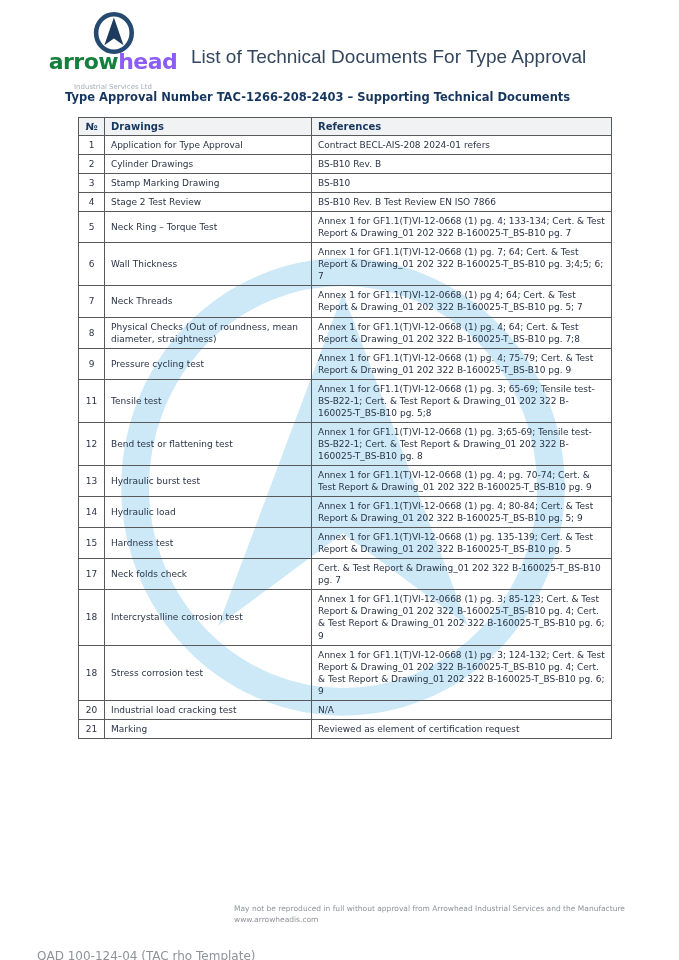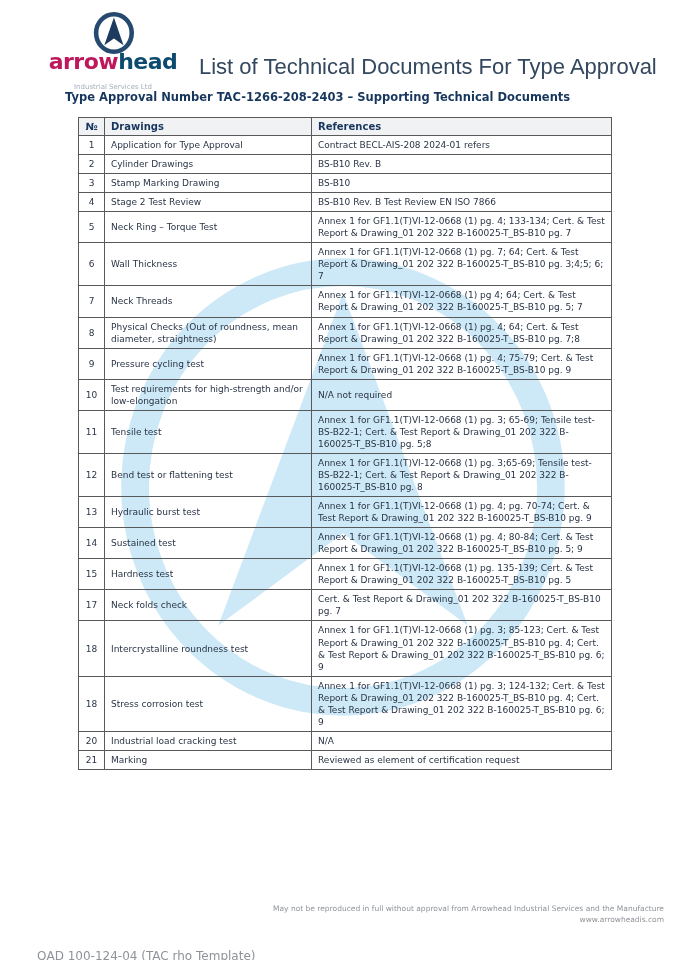"arrow" .brand-word .p1 { color: #be185d -> #15803d }
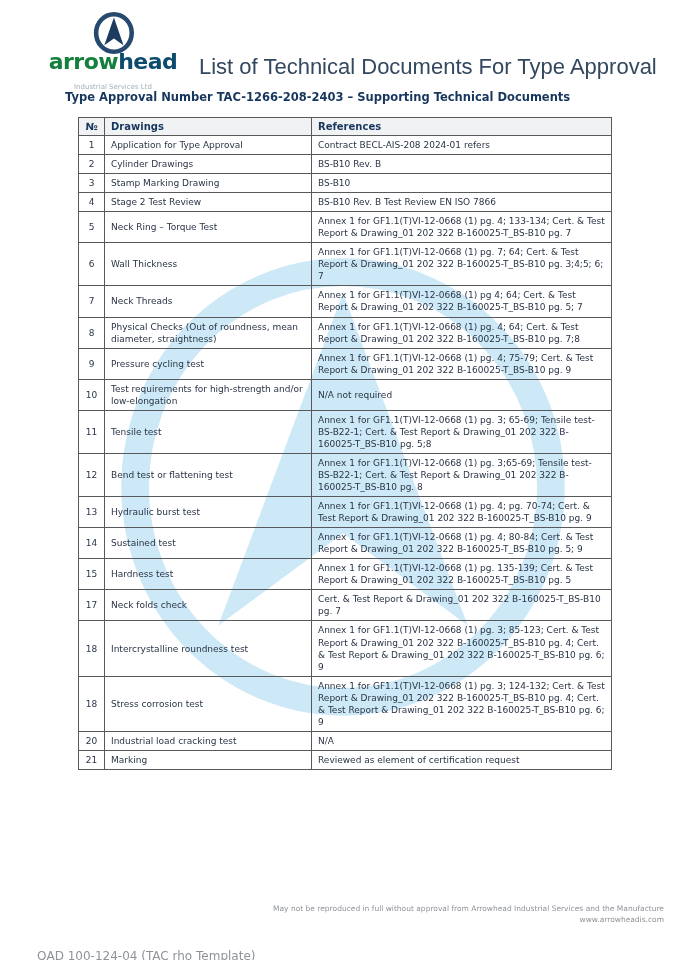"head" .brand-word .p2 { color: #0c4a6e -> #8b5cf6 }
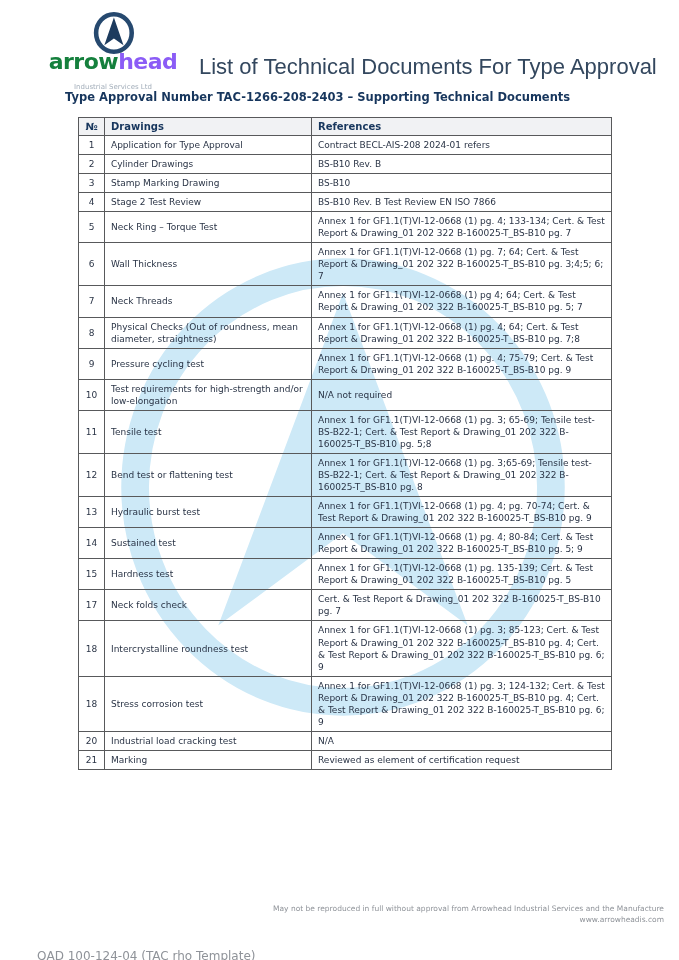"List of Technical Documents For" .page-title { font-size: 22px -> 19px; margin: 12px -> 4px }
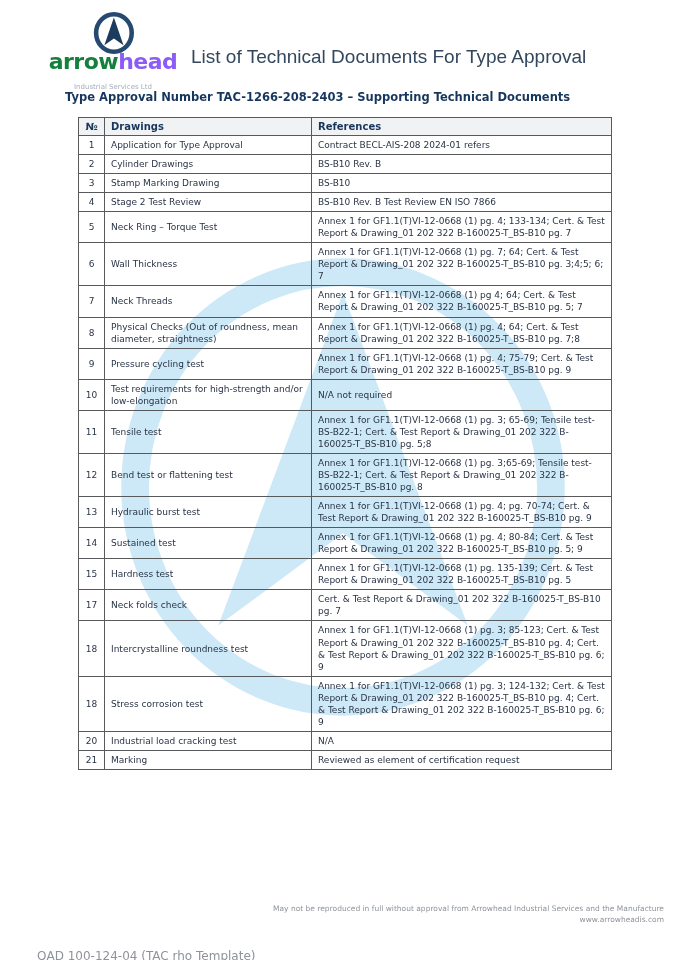"10" tr { html: <tr> <td>10</td> <td>Test requirements for high-strength and/or low-elongation</td> <td>N/A not required</td> </tr> -> none }
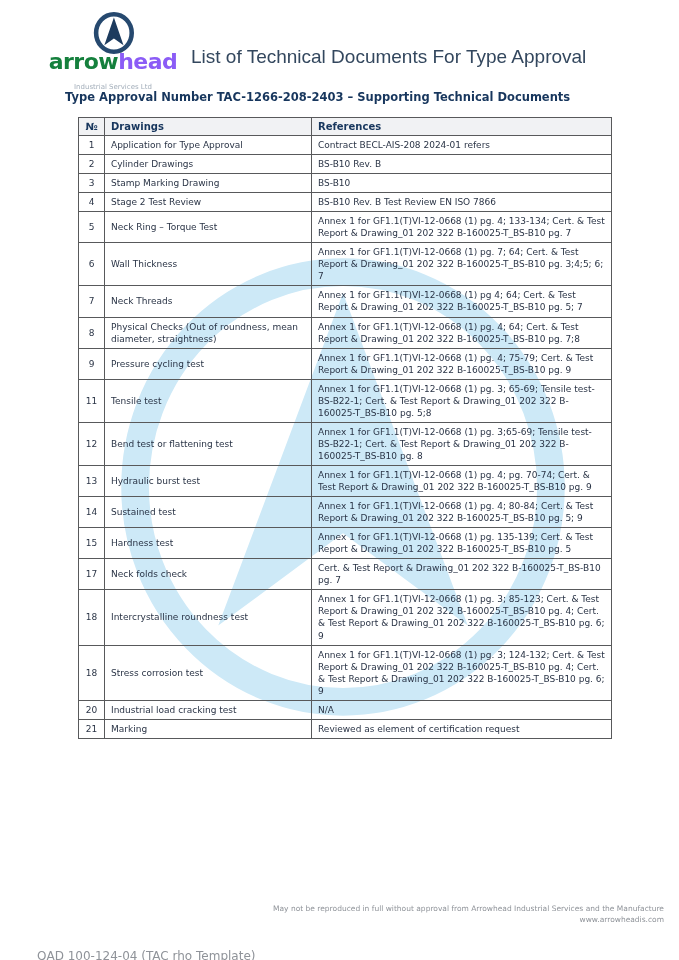"Sustained test" td { text: Sustained test -> Hydraulic load }
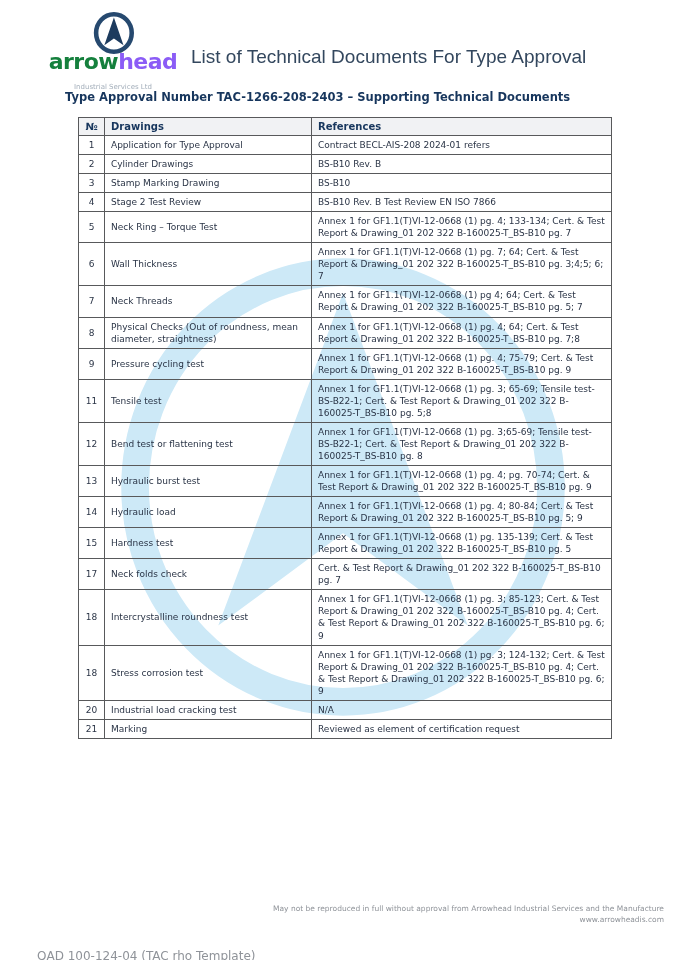"Intercrystalline roundness test" td { text: roundness -> corrosion }
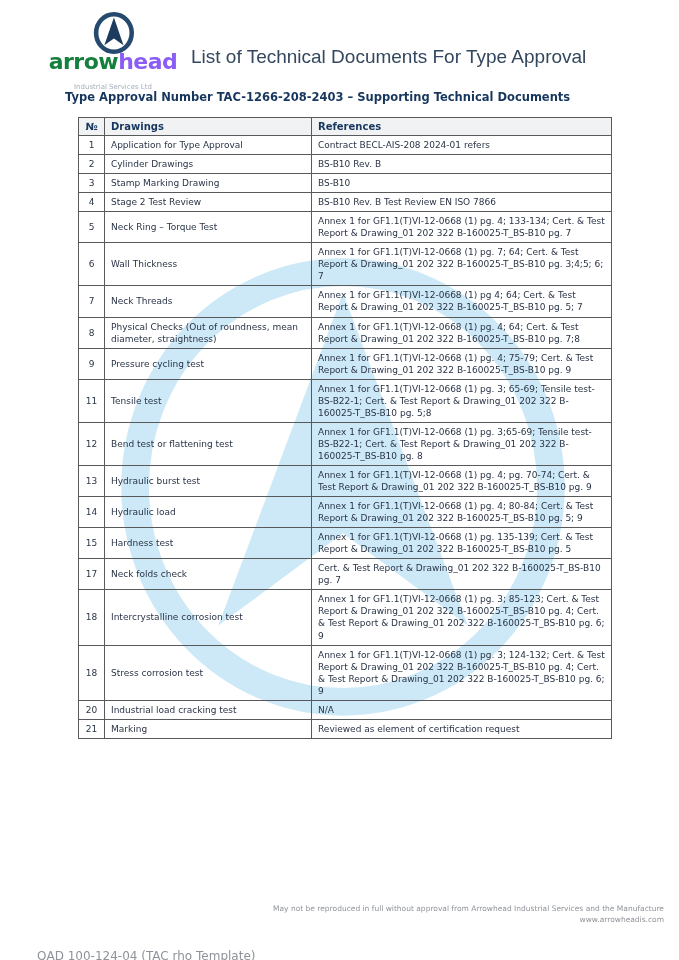"May not be reproduced in" .footer-right { text-align: right -> none }
